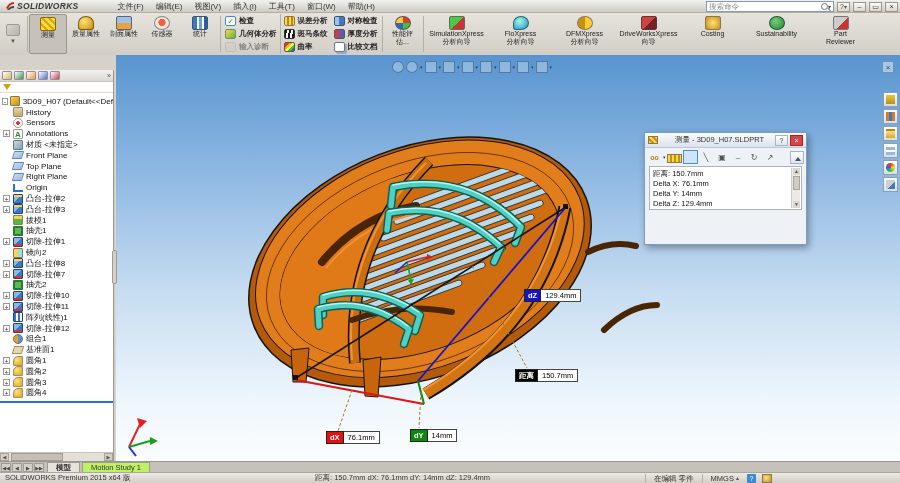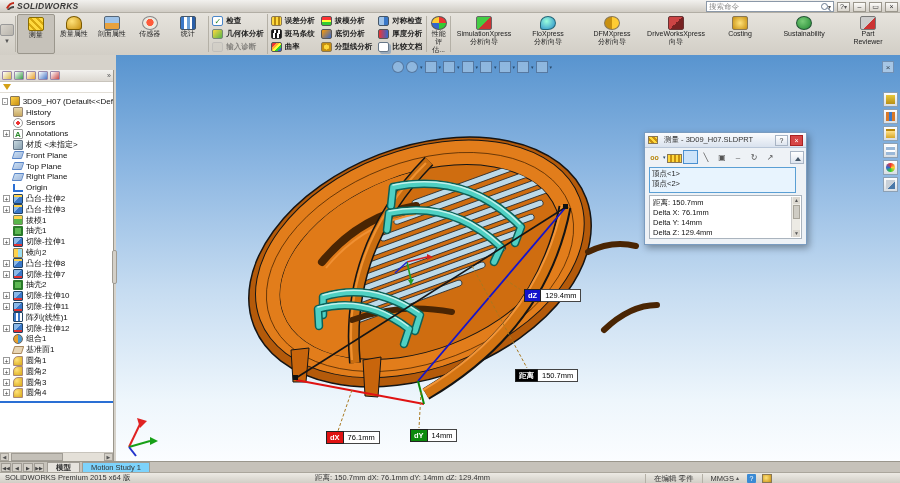"文件(F)" div.menus { html: none -> <div> <span>文件(F)</span> <span>编辑(E)</span> <span>视图(V)</span> <span>插入(I)</span> <span>工具(T)</span> <span>窗口(W)</span> <span>帮助(H)</span> </div> }
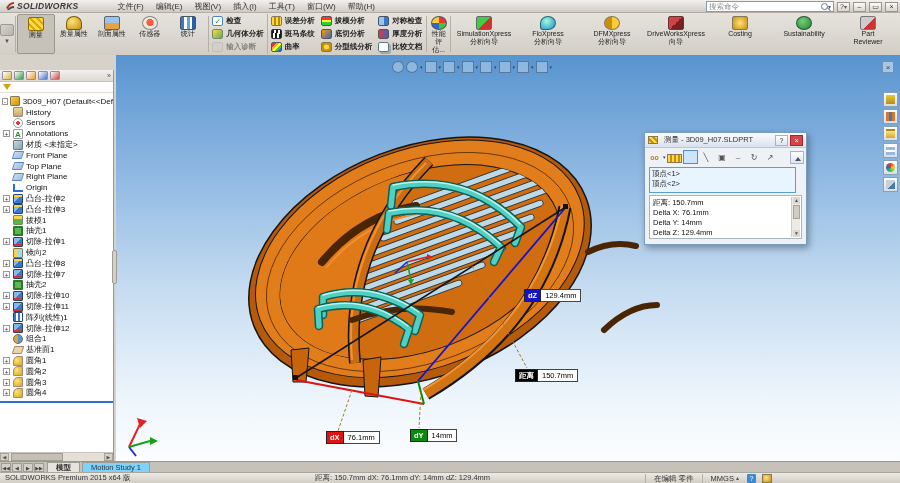"拔模分析" div.rb-stackgroup { html: <div> <div> <span></span> <span>拔模分析</span> </div> <div> <span></span> <span>底切分析</span> </div> <div> <span></span> <span>分型线分析</span> </div> </div> -> none }
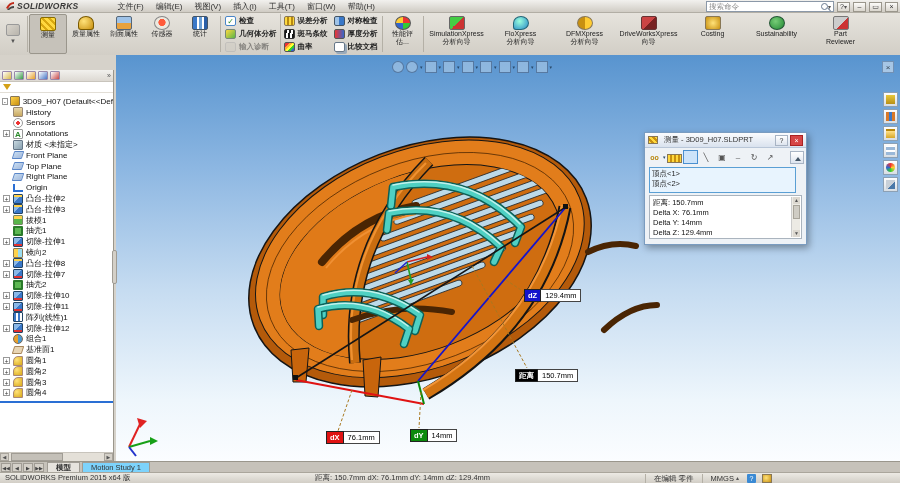"测量 - 3D09_H07.SLDPRT" .mdlg-title .ttl { margin-left: 6px -> 17px }
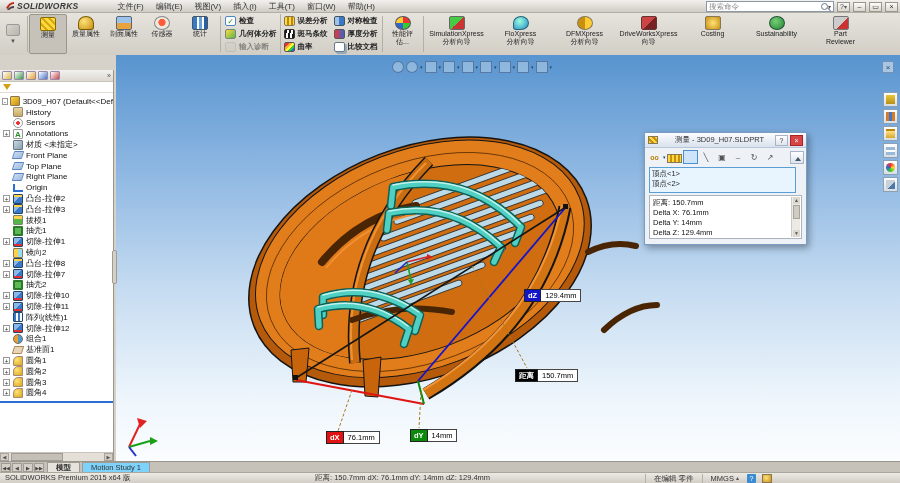"顶点<1>" div.mdlg-sel { html: <div> <div>顶点&lt;1&gt;</div> <div>顶点&lt;2&gt;</div> </div> -> none }
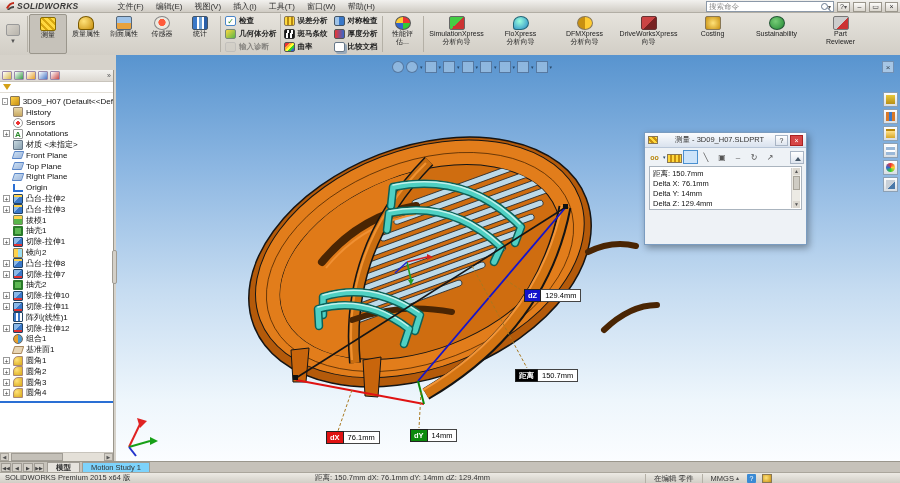"Motion Study 1" .btab { background: #7dd3fc -> #bef264 }
